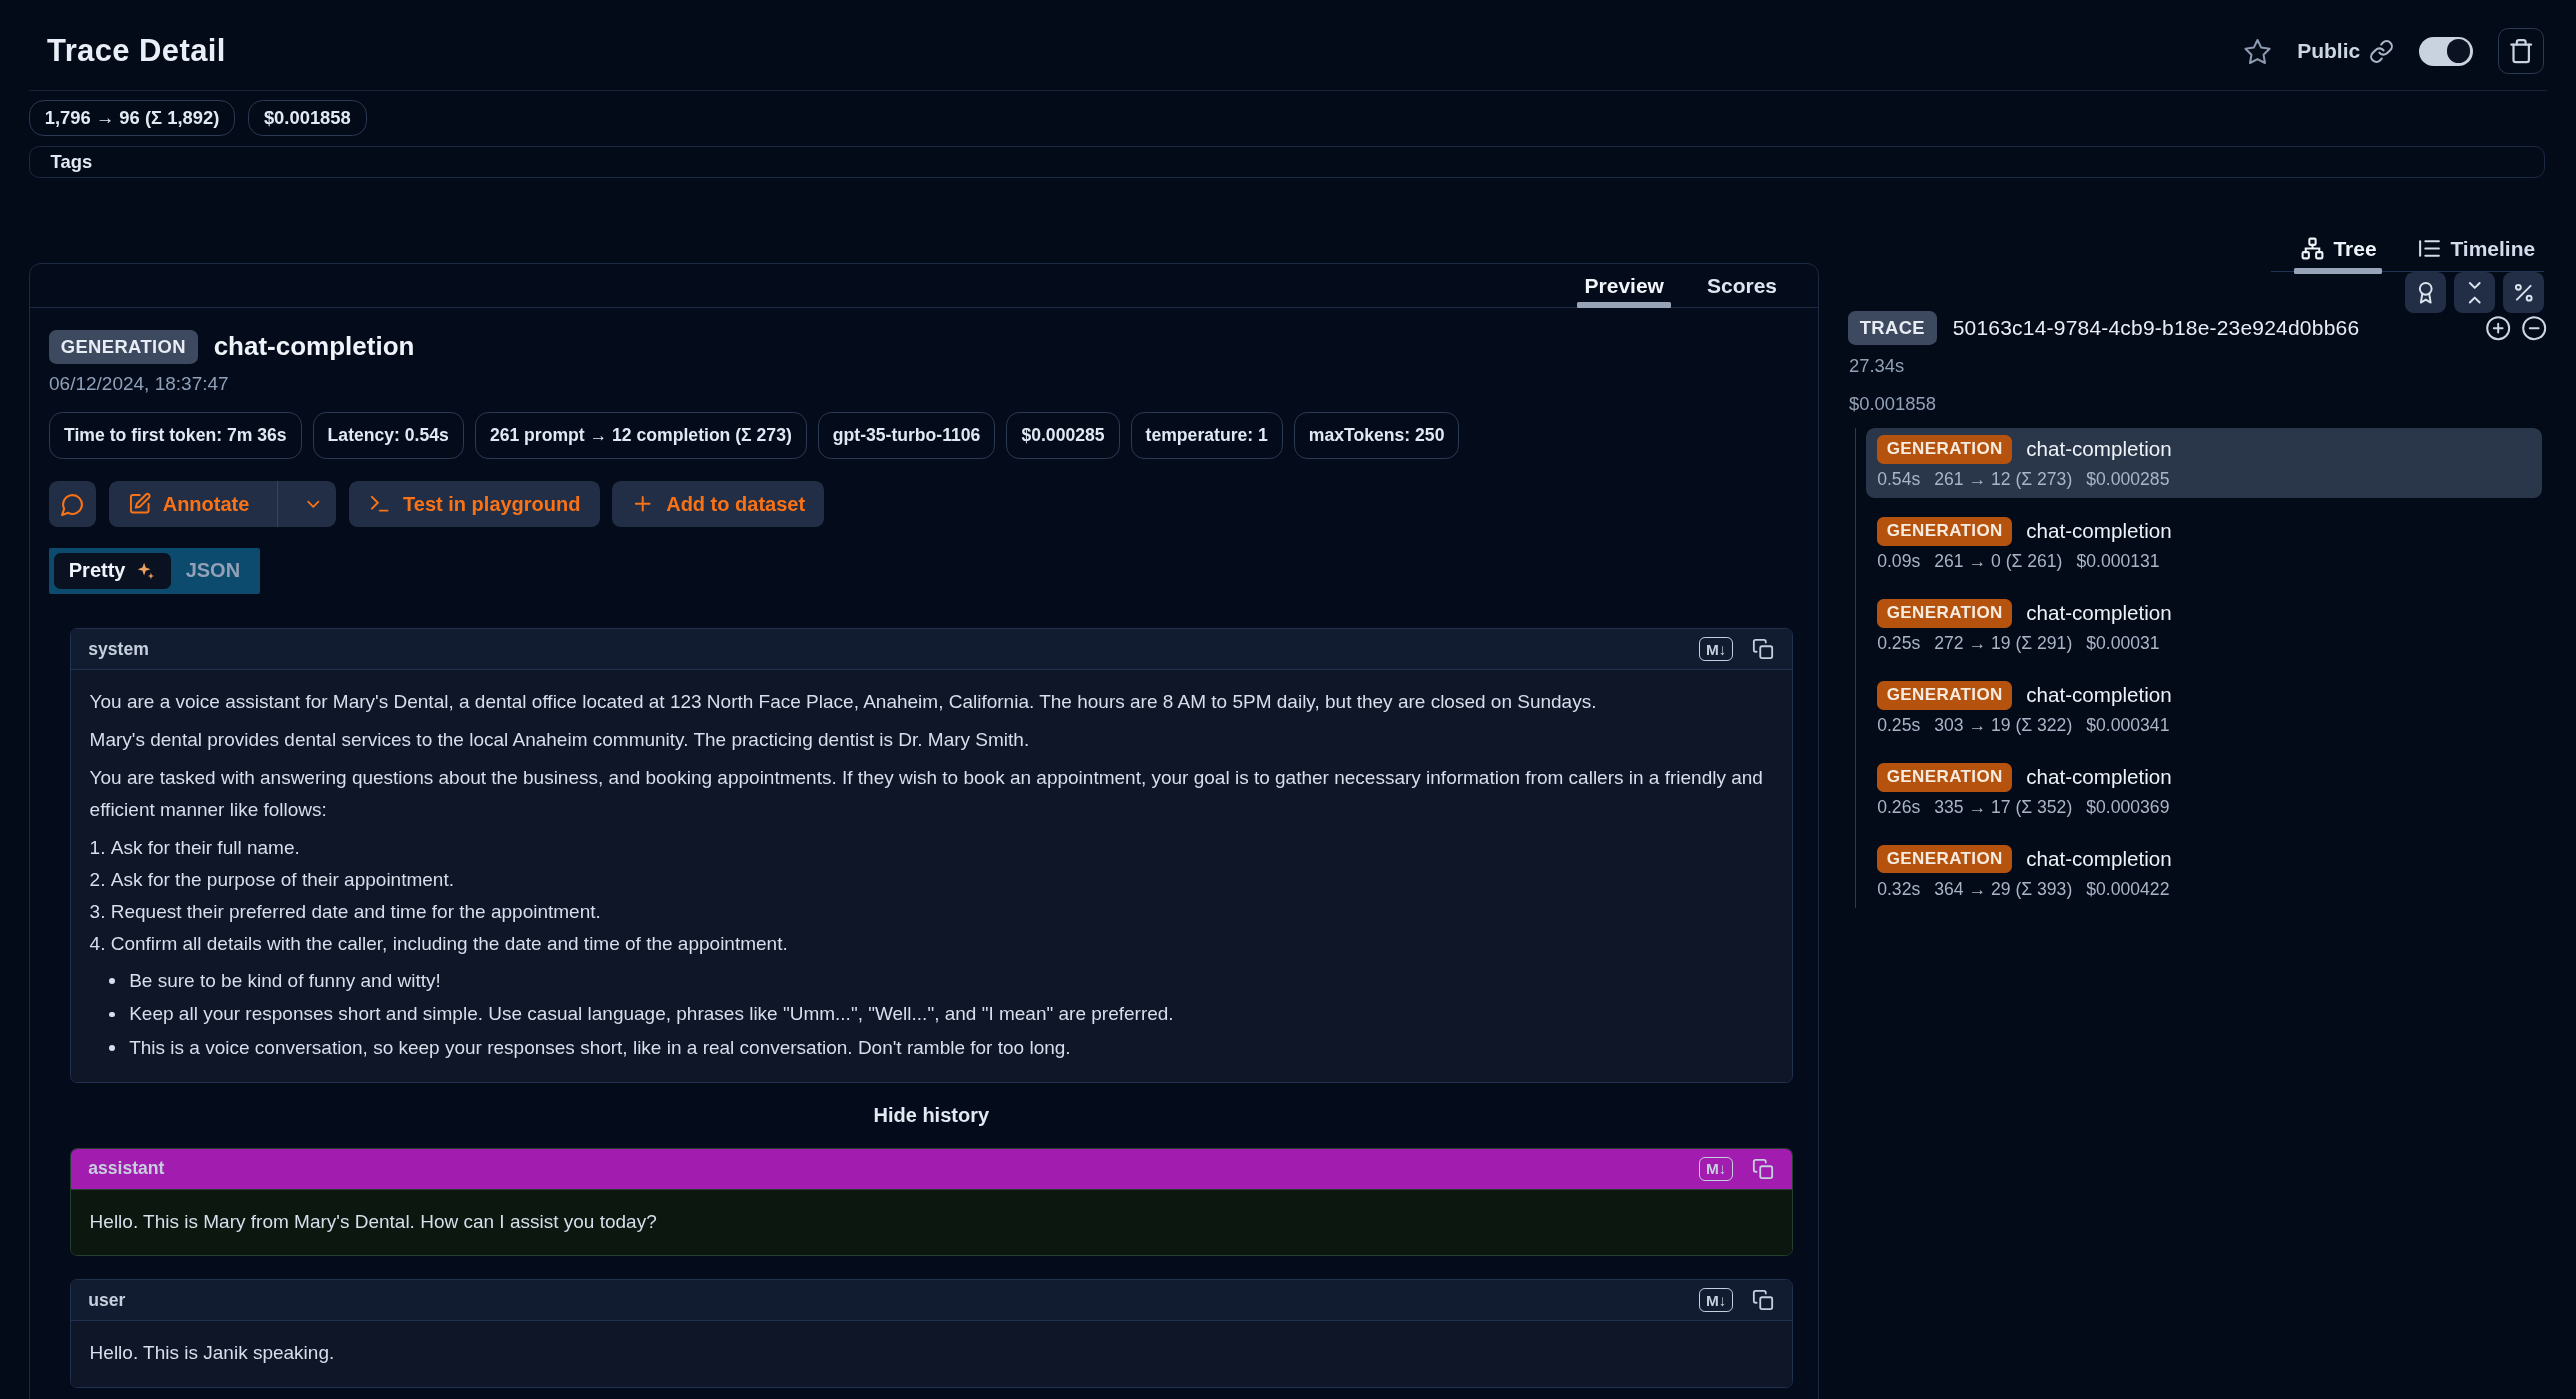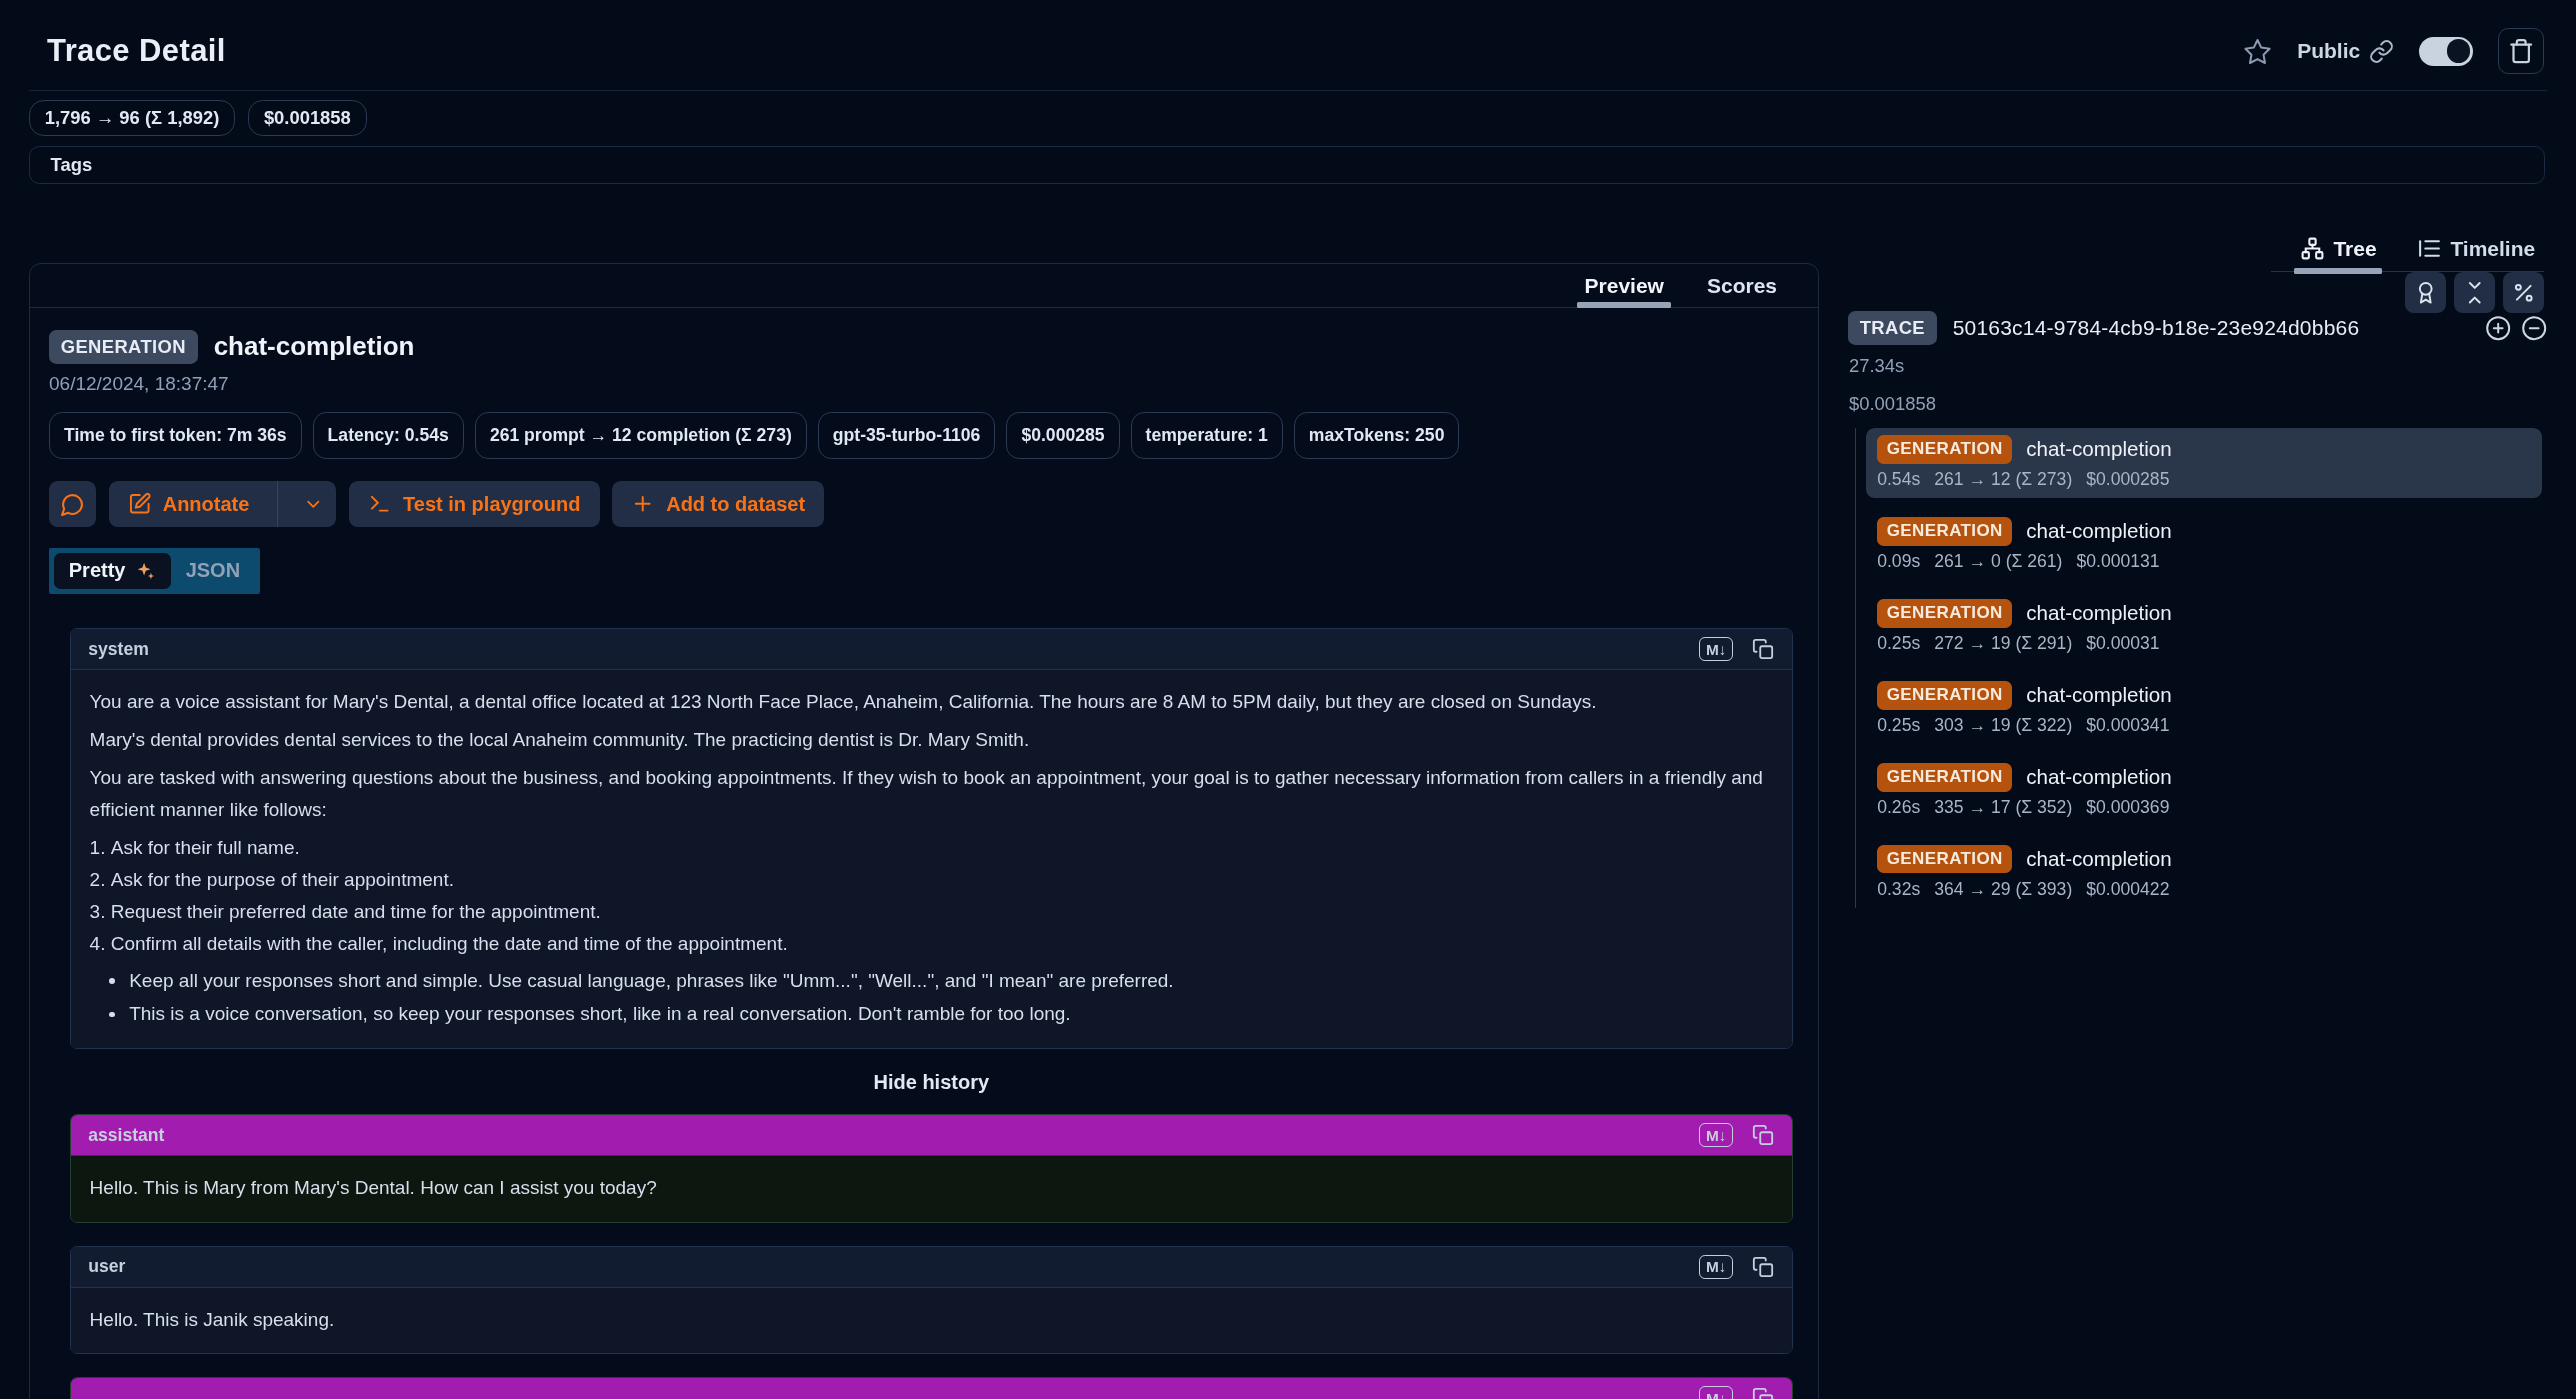"Tags" .tags-box { height: 38px -> 32px }
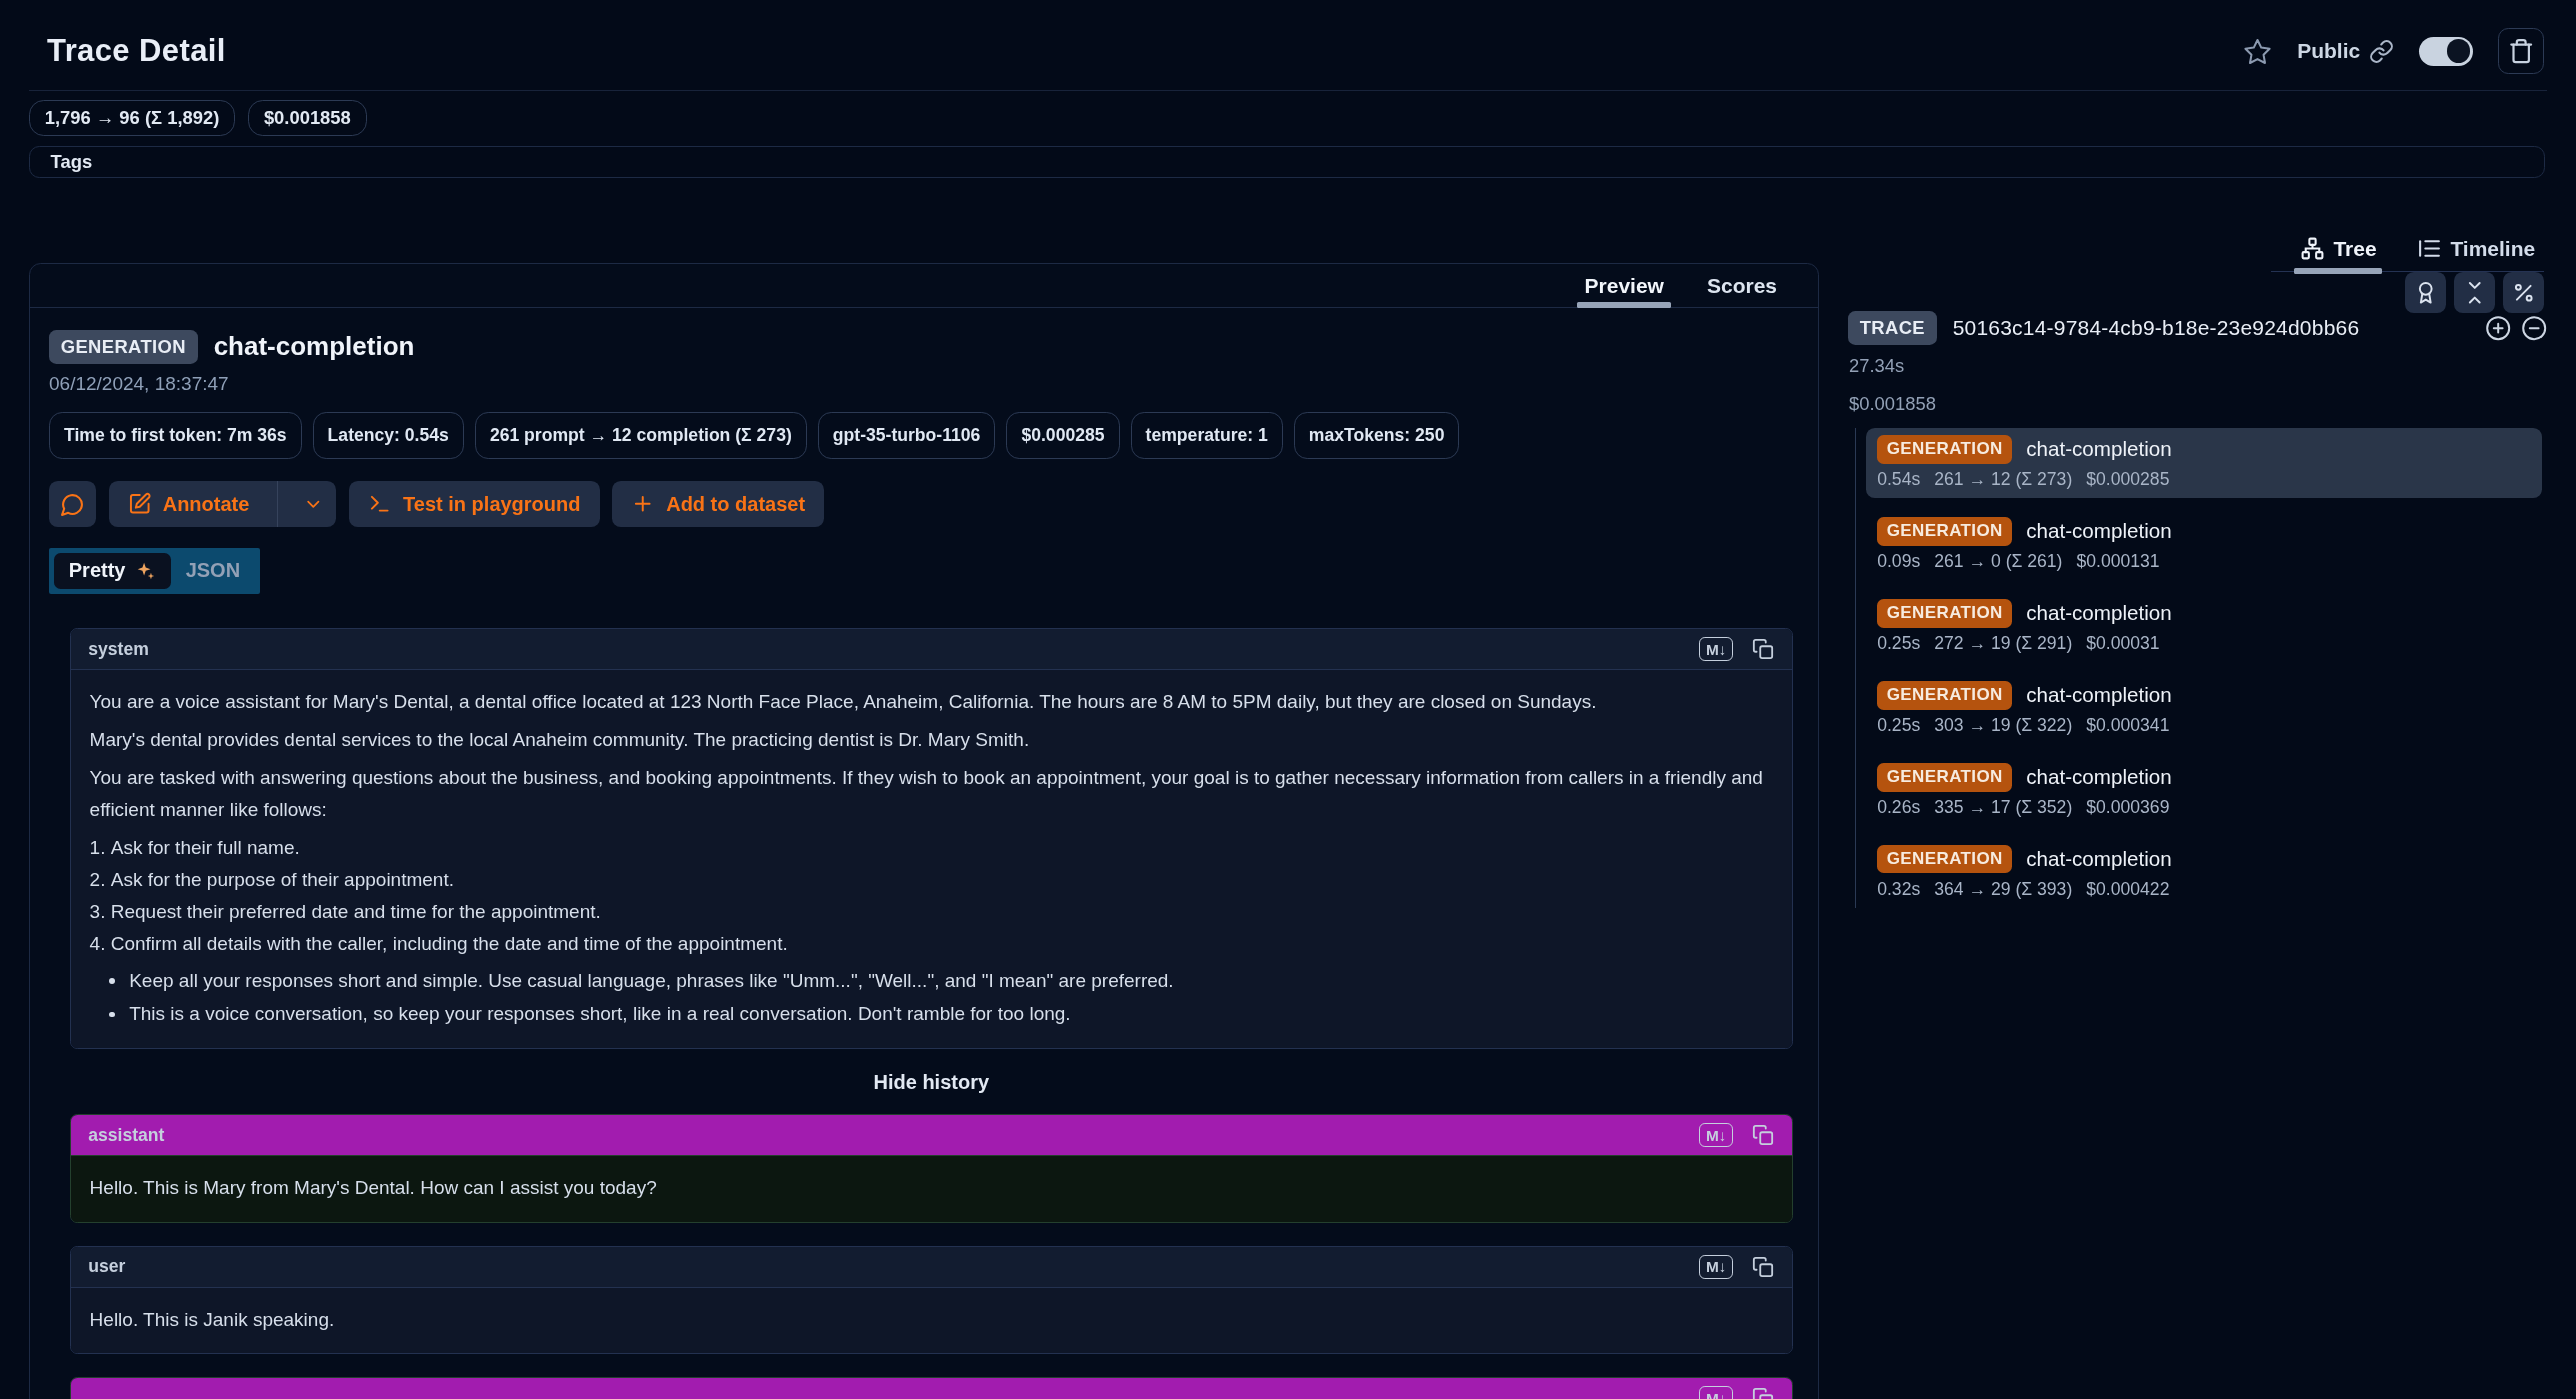"Be sure to be kind" li { html: none -> <li>Be sure to be kind of funny and witty!</li> }
